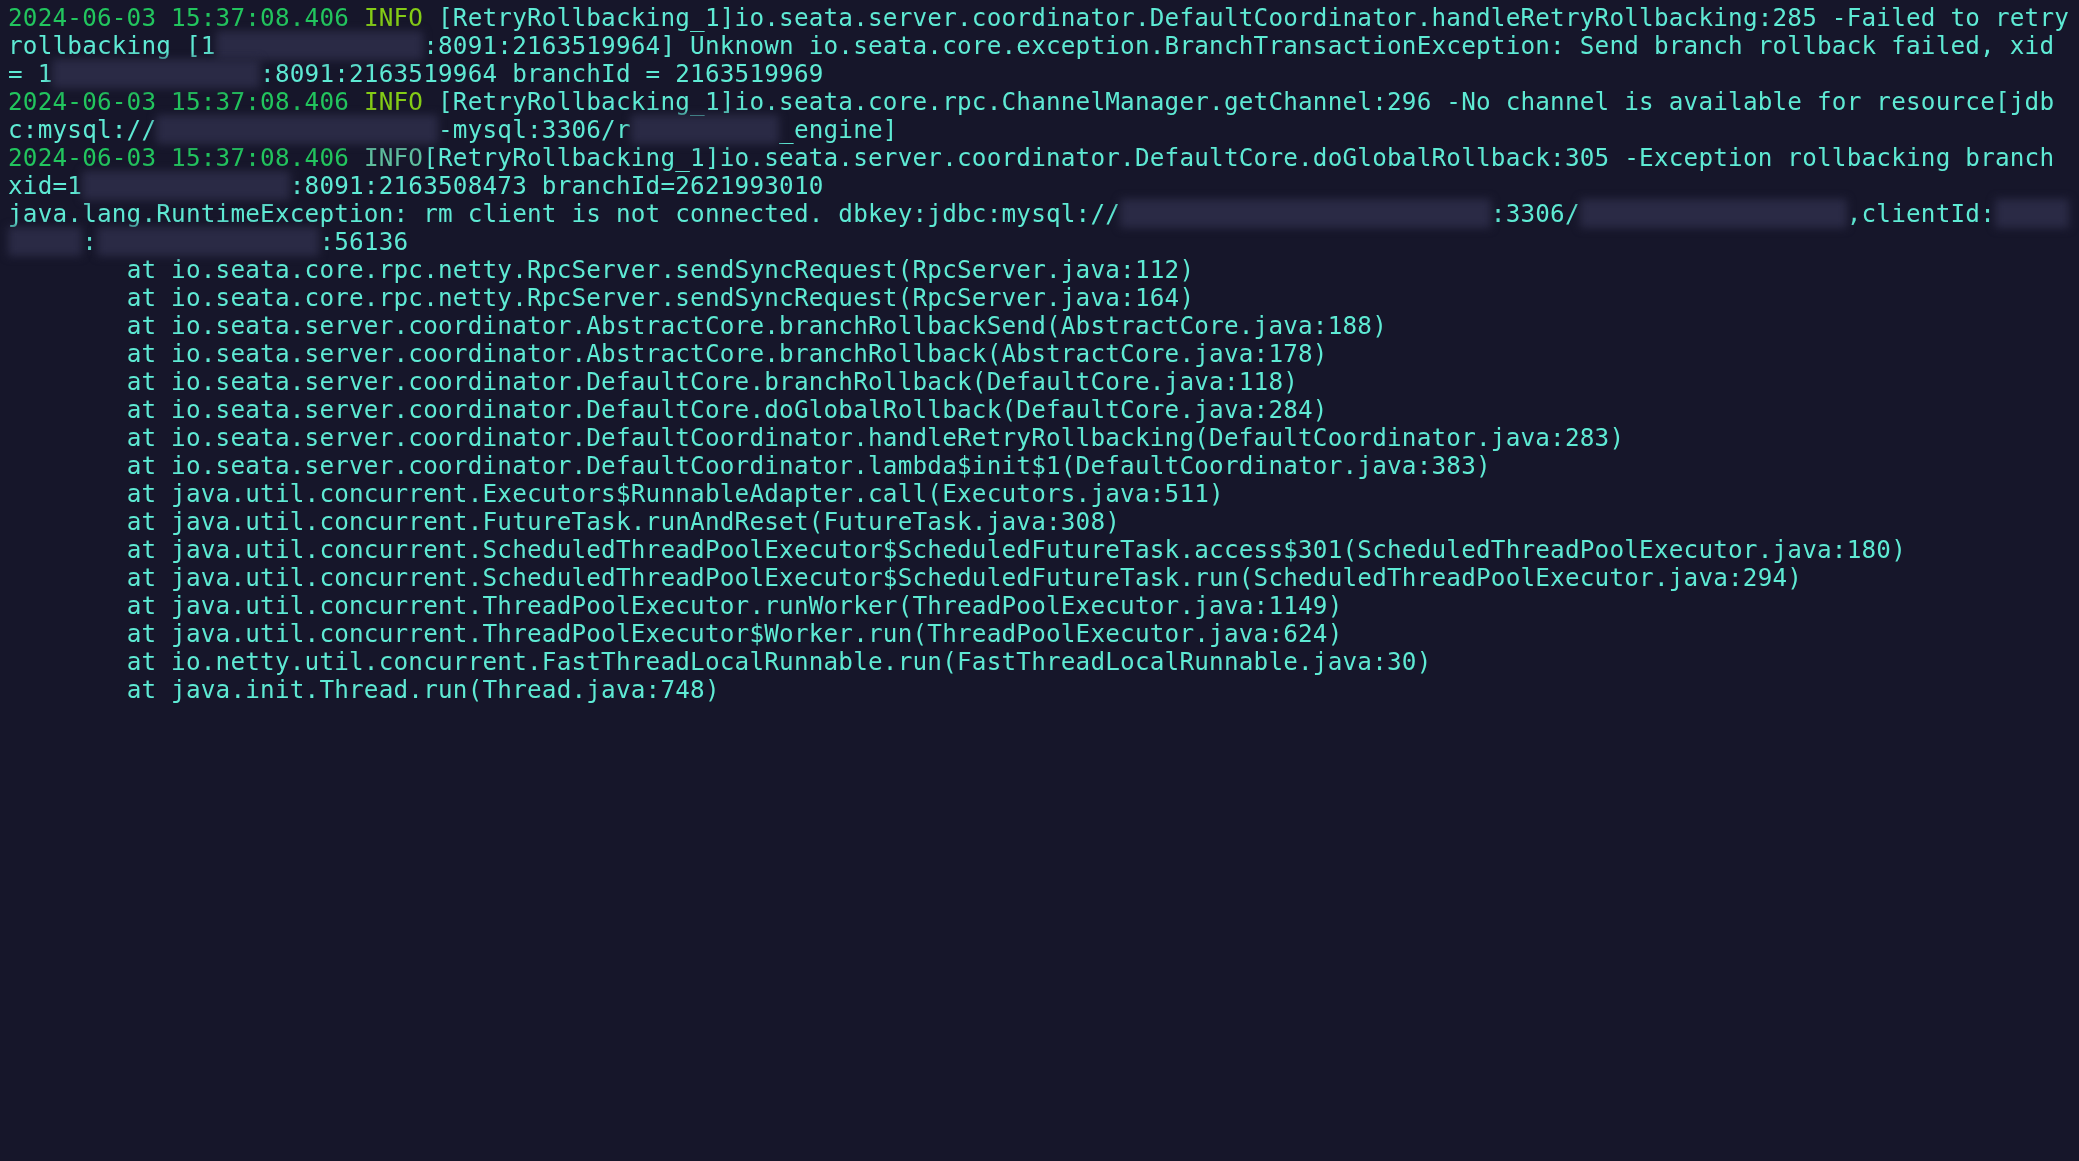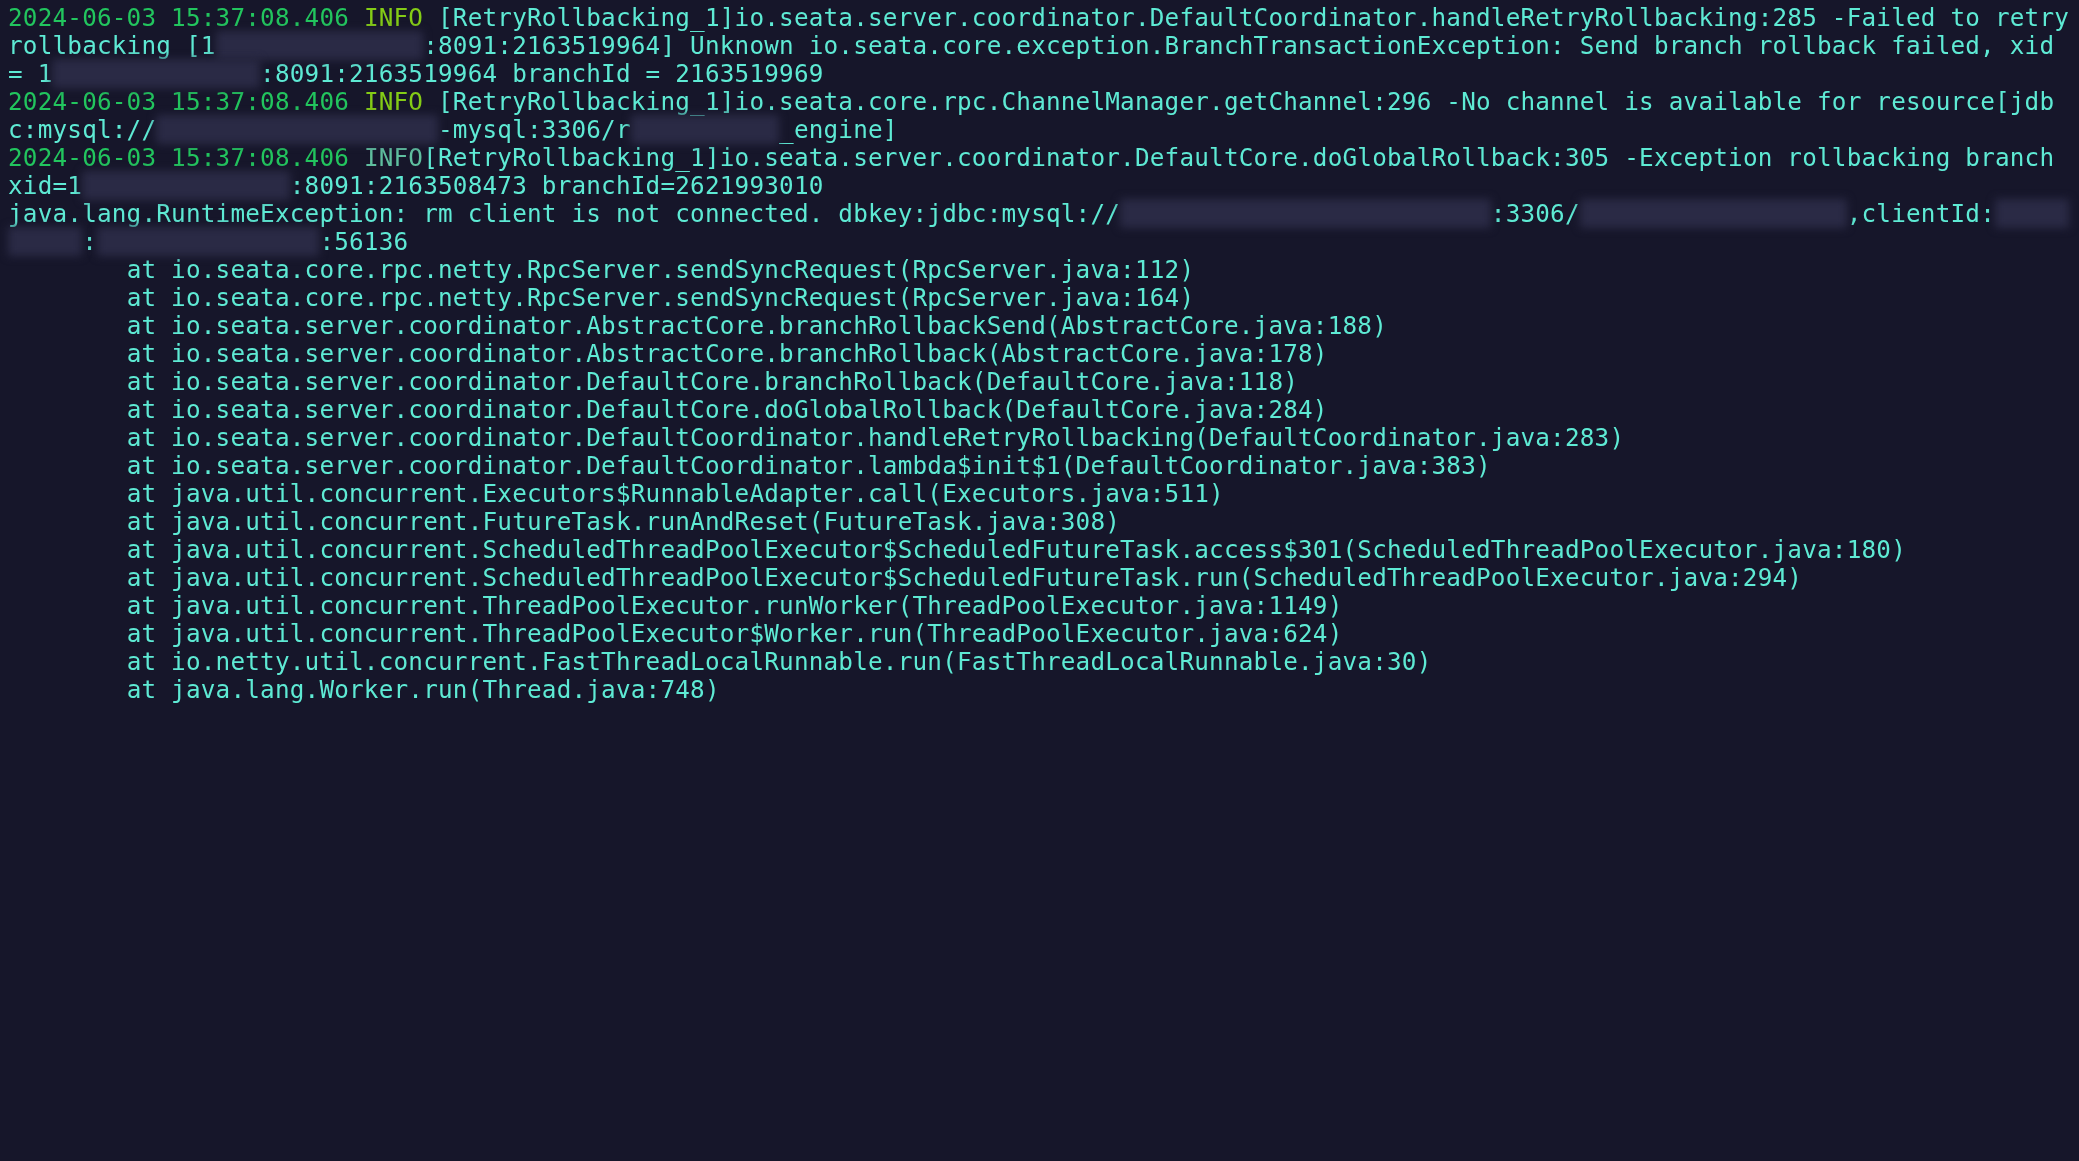"at java.lang.Worker.run(Thread.java:748)" span.txt { text: java.lang.Worker.run -> java.init.Thread.run }
